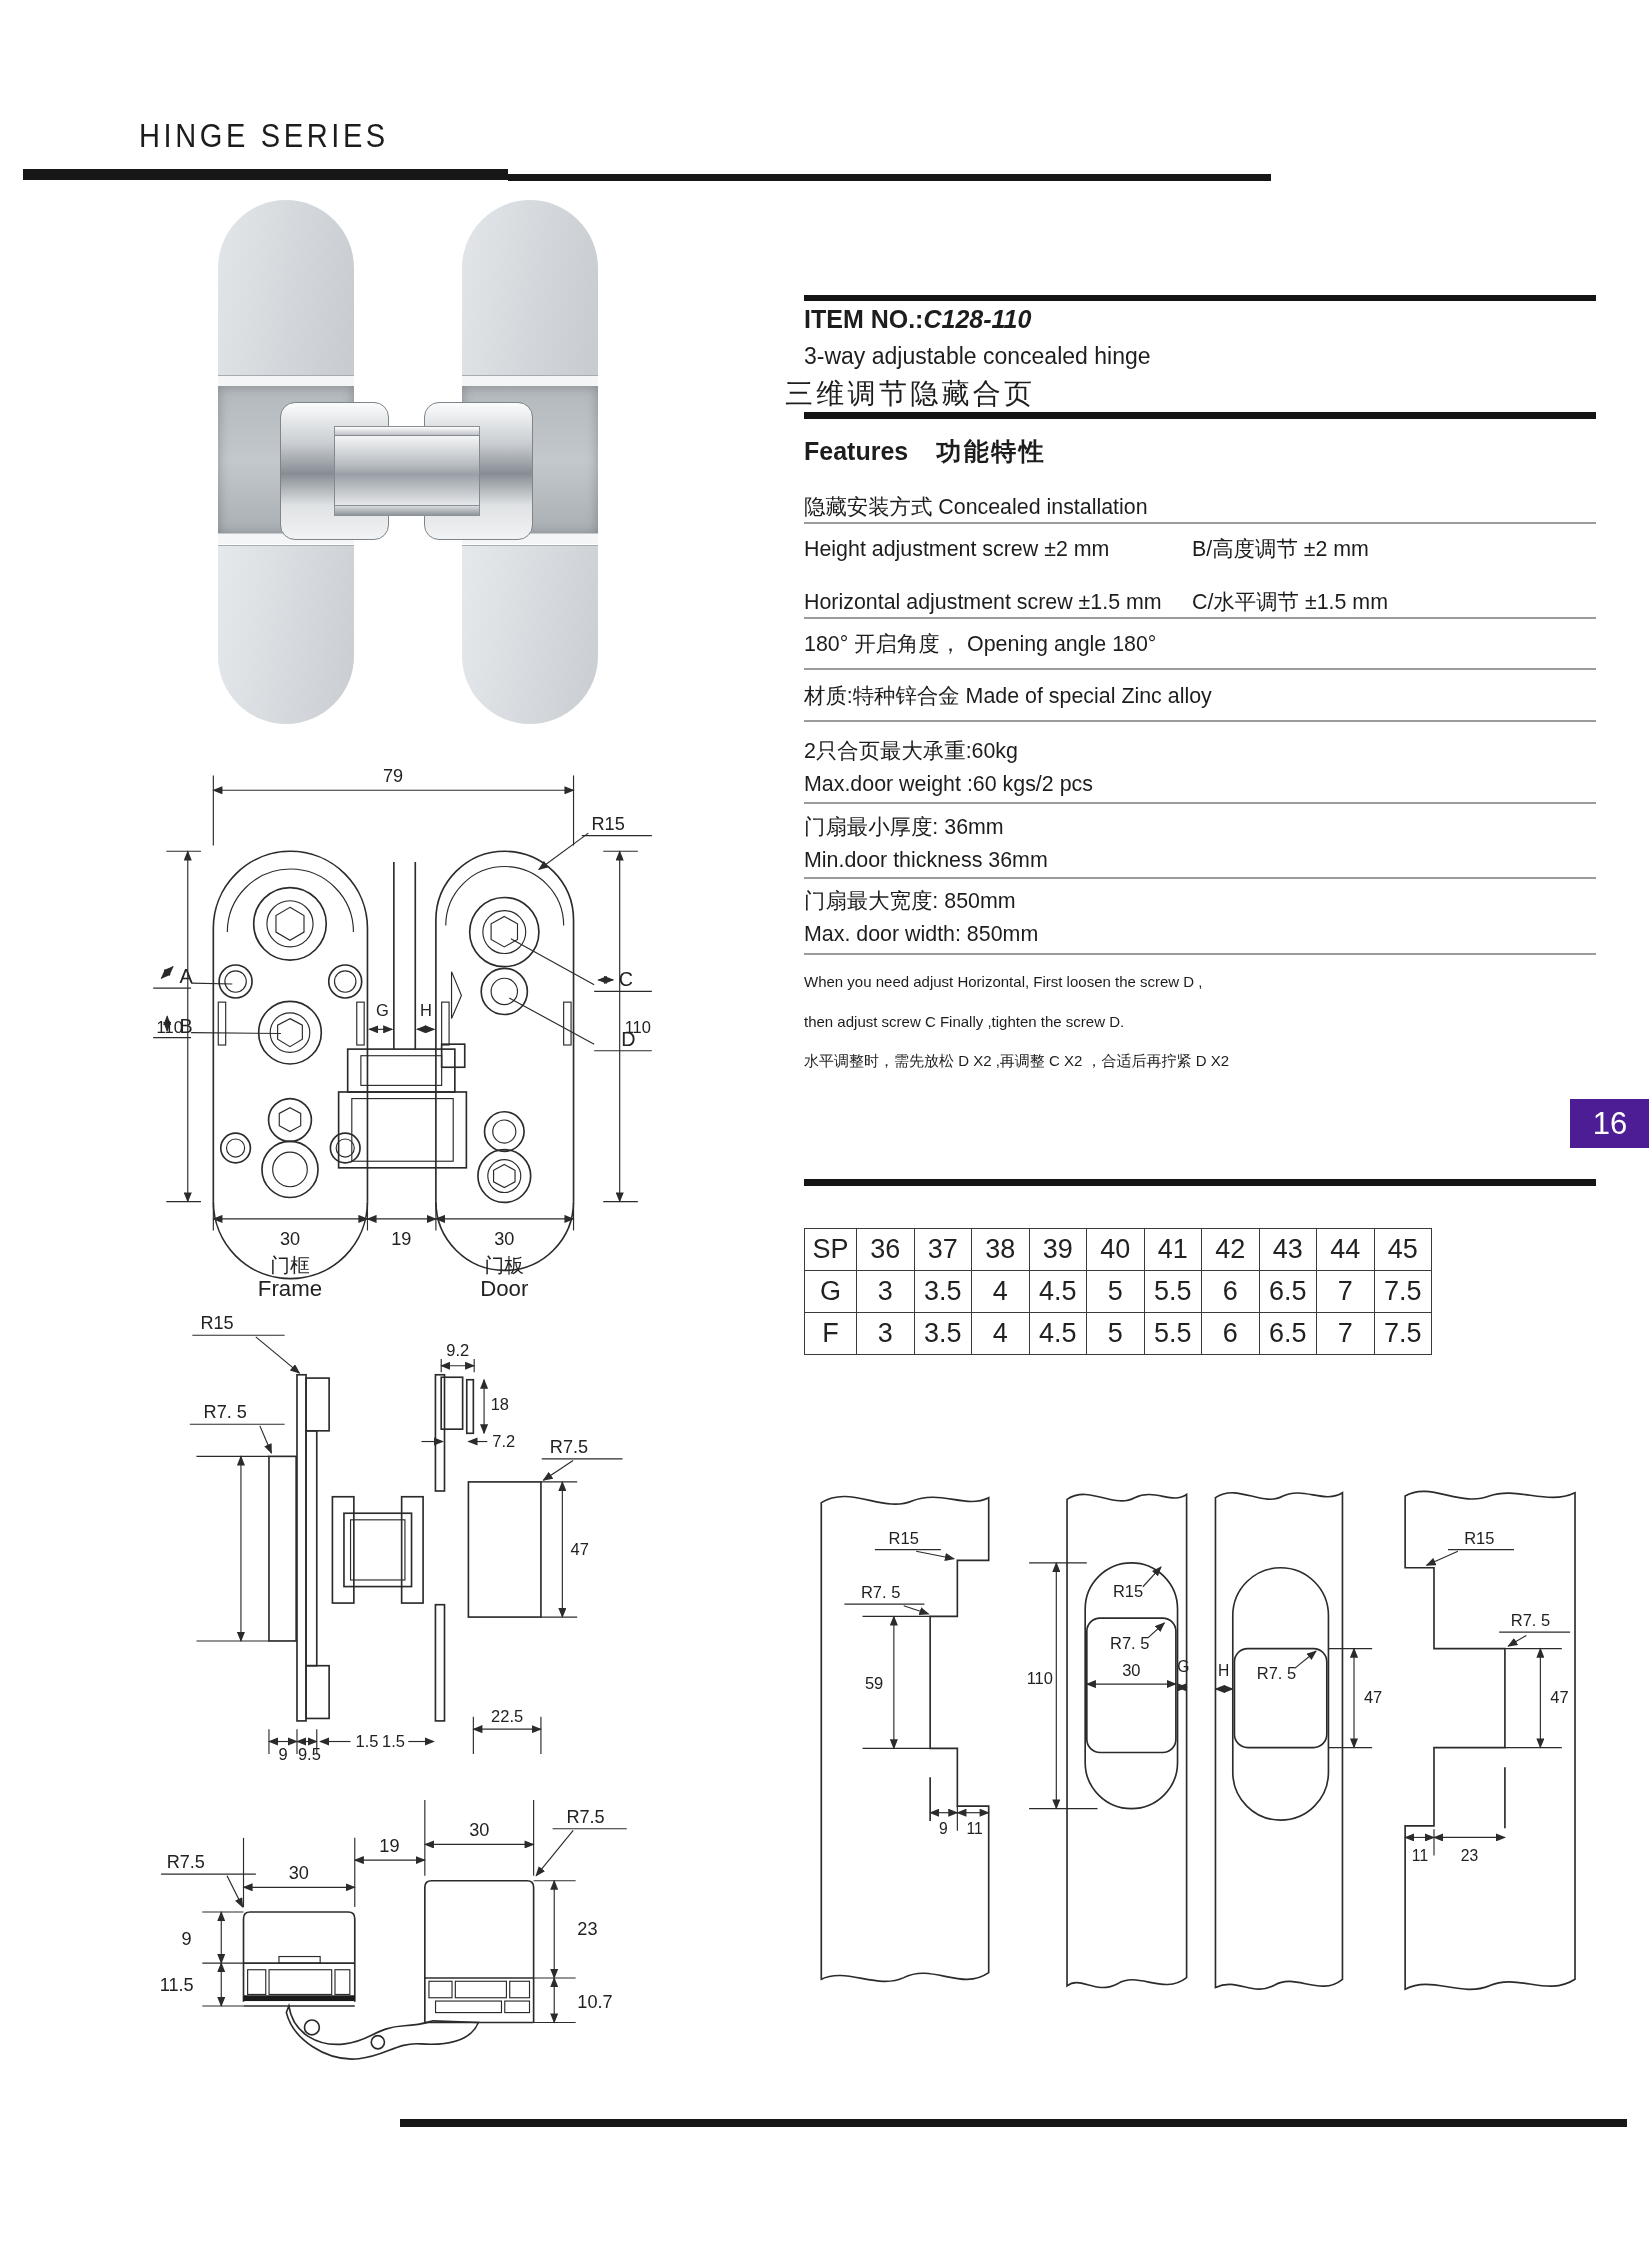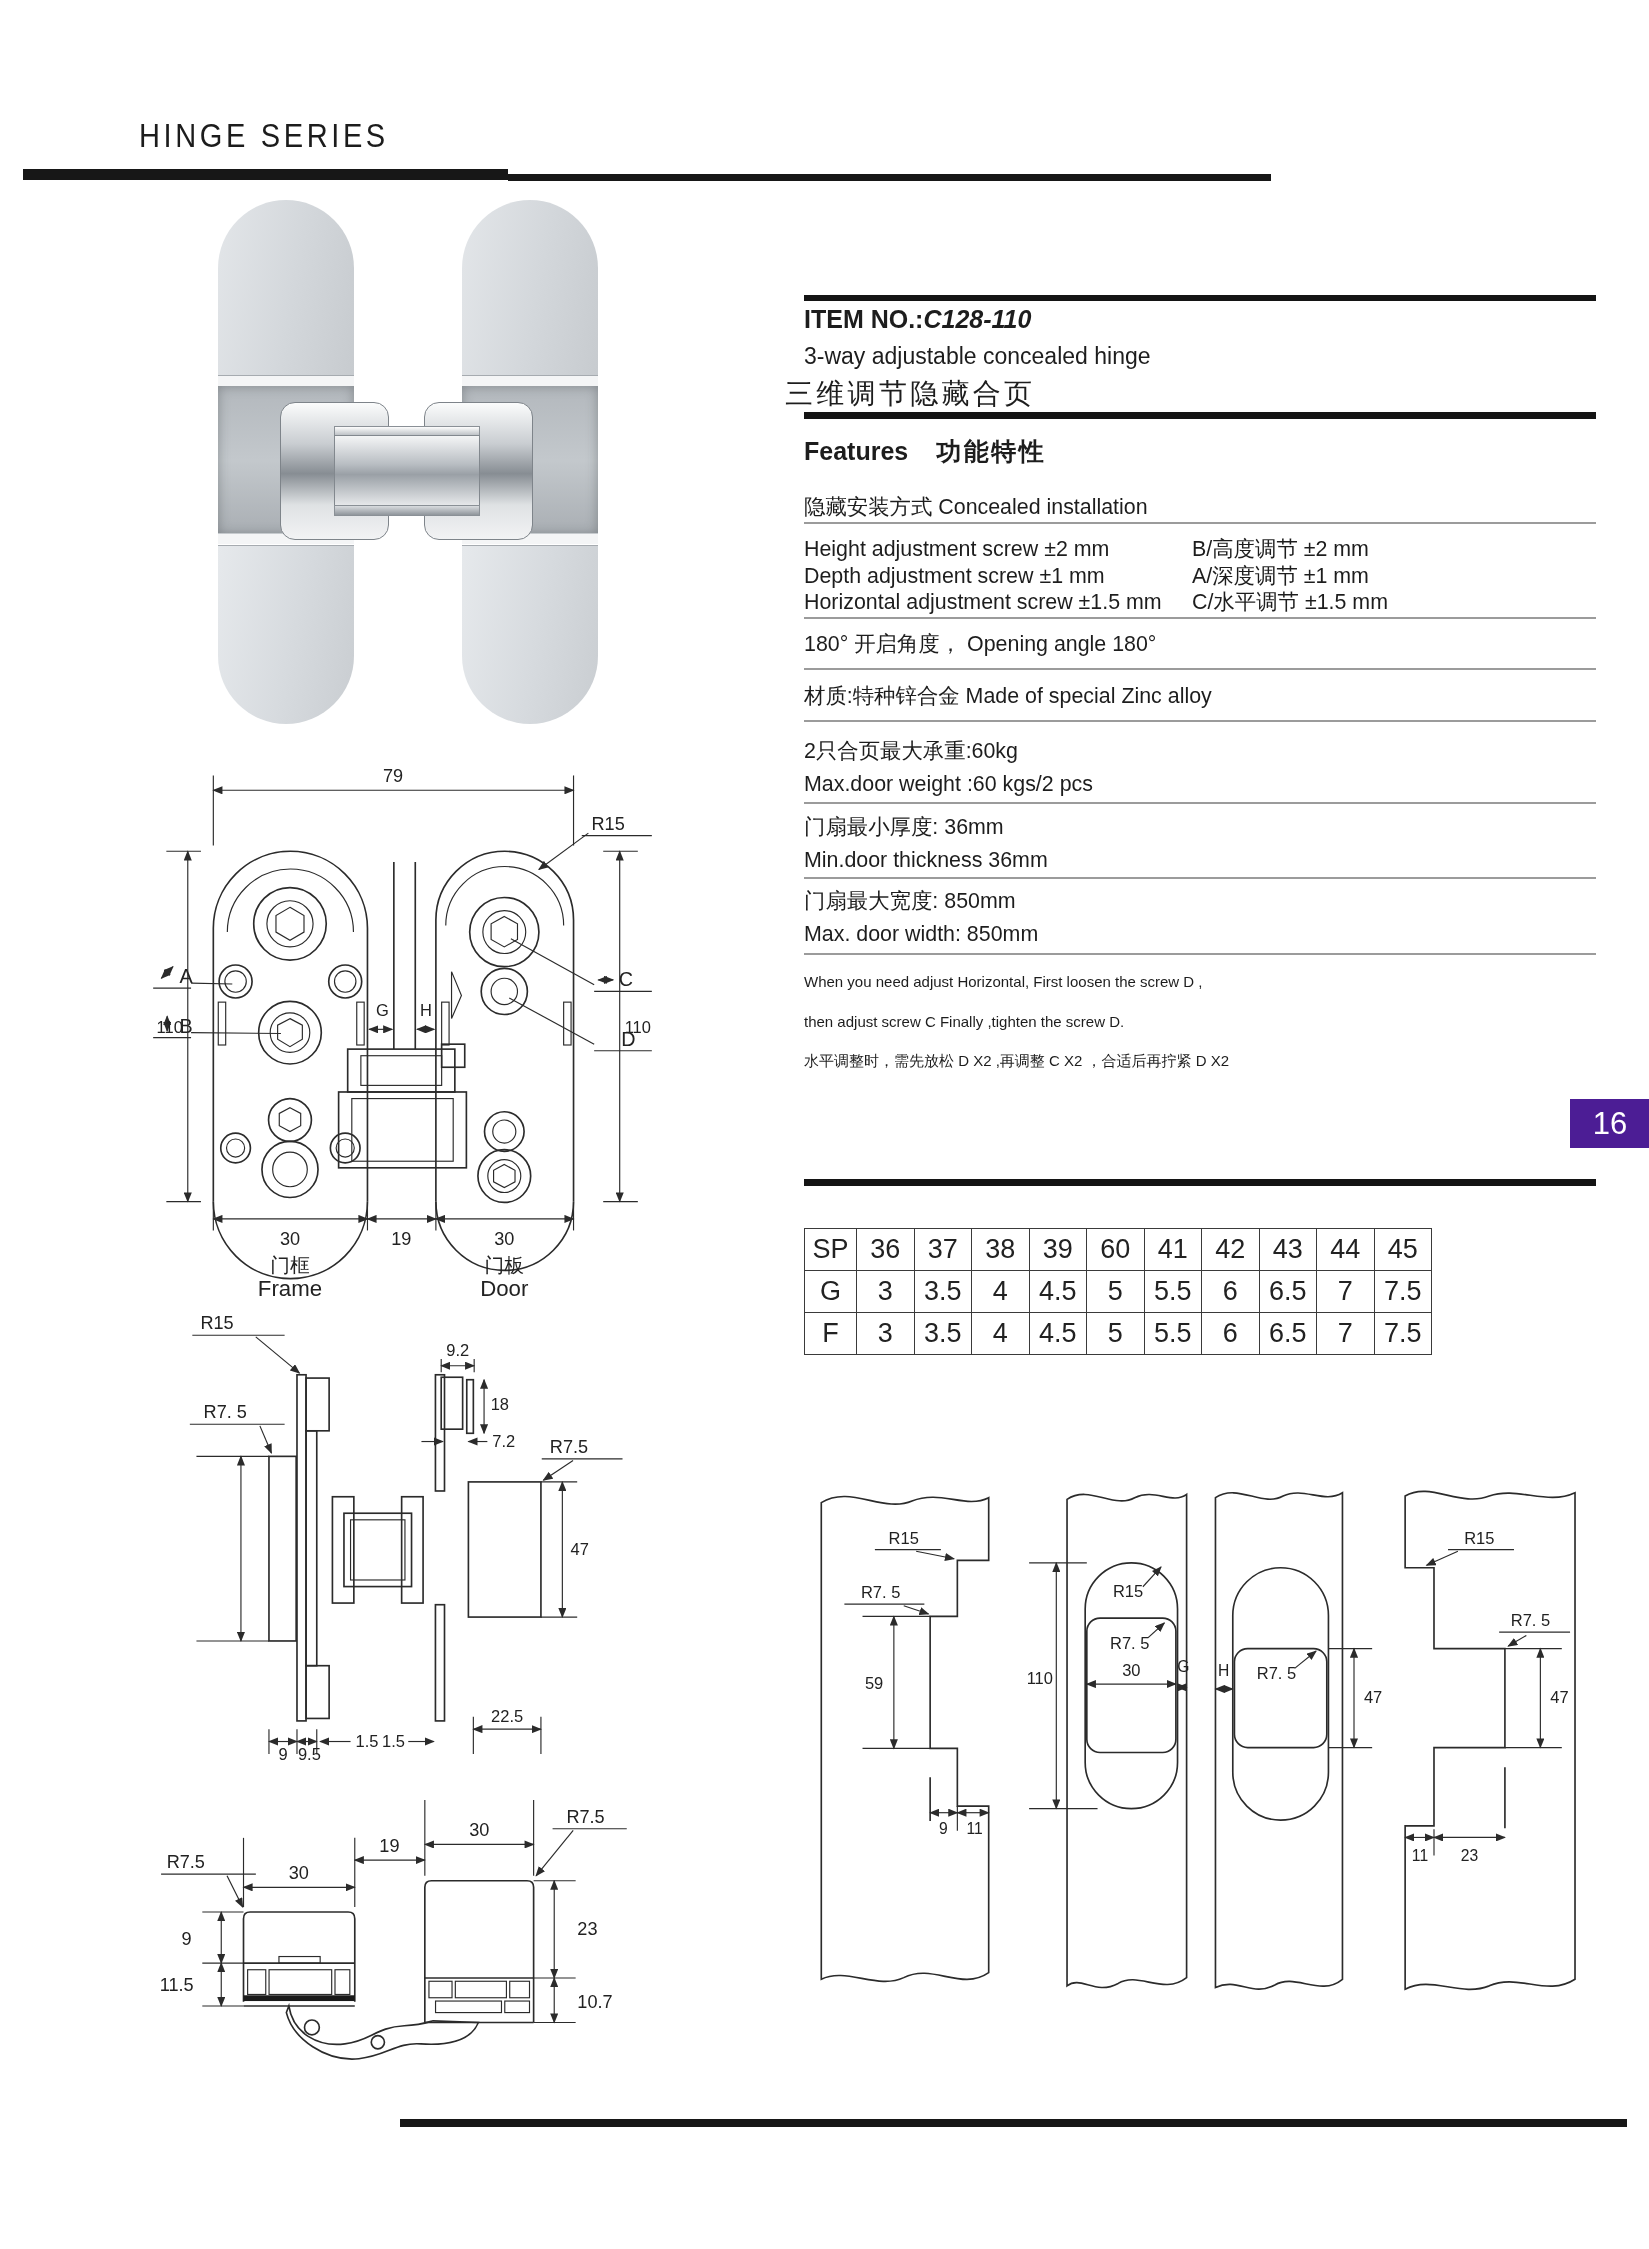"Depth adjustment screw ±1 mm" div.abs { html: <div> <span>Depth adjustment screw ±1 mm</span><span>A/深度调节 ±1 mm</span> </div> -> none }
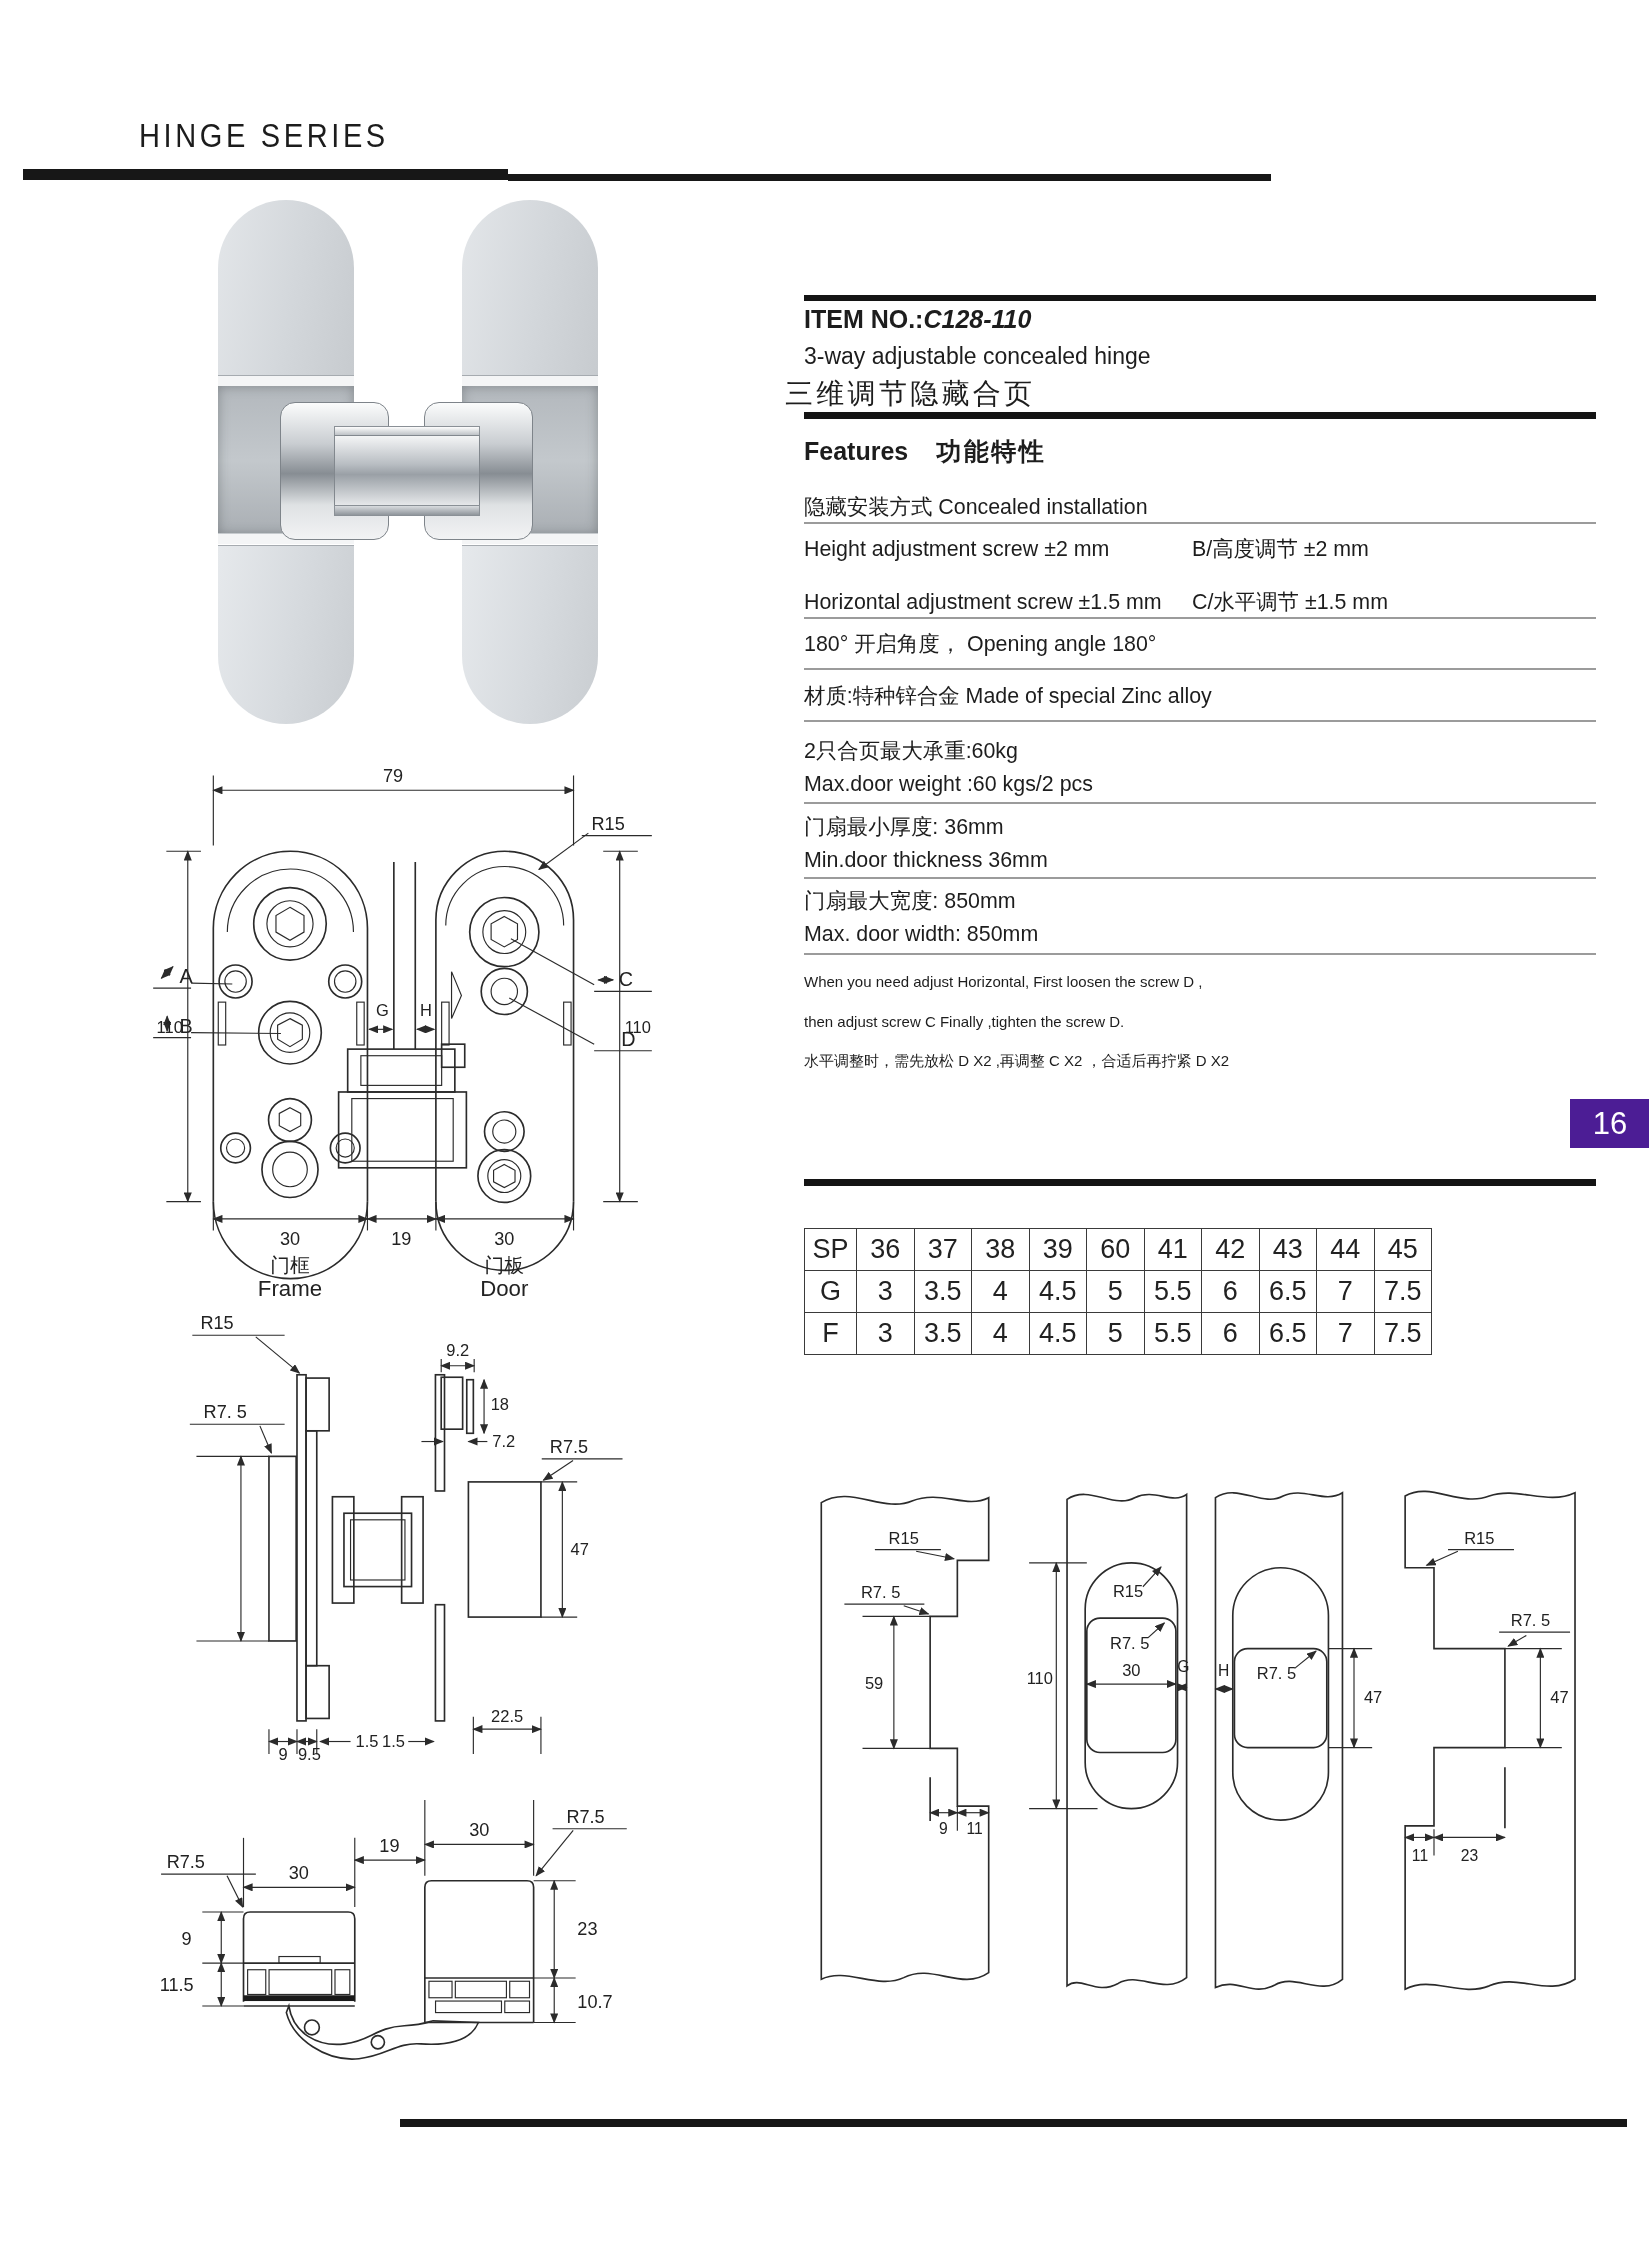"60" td { text: 60 -> 40 }
